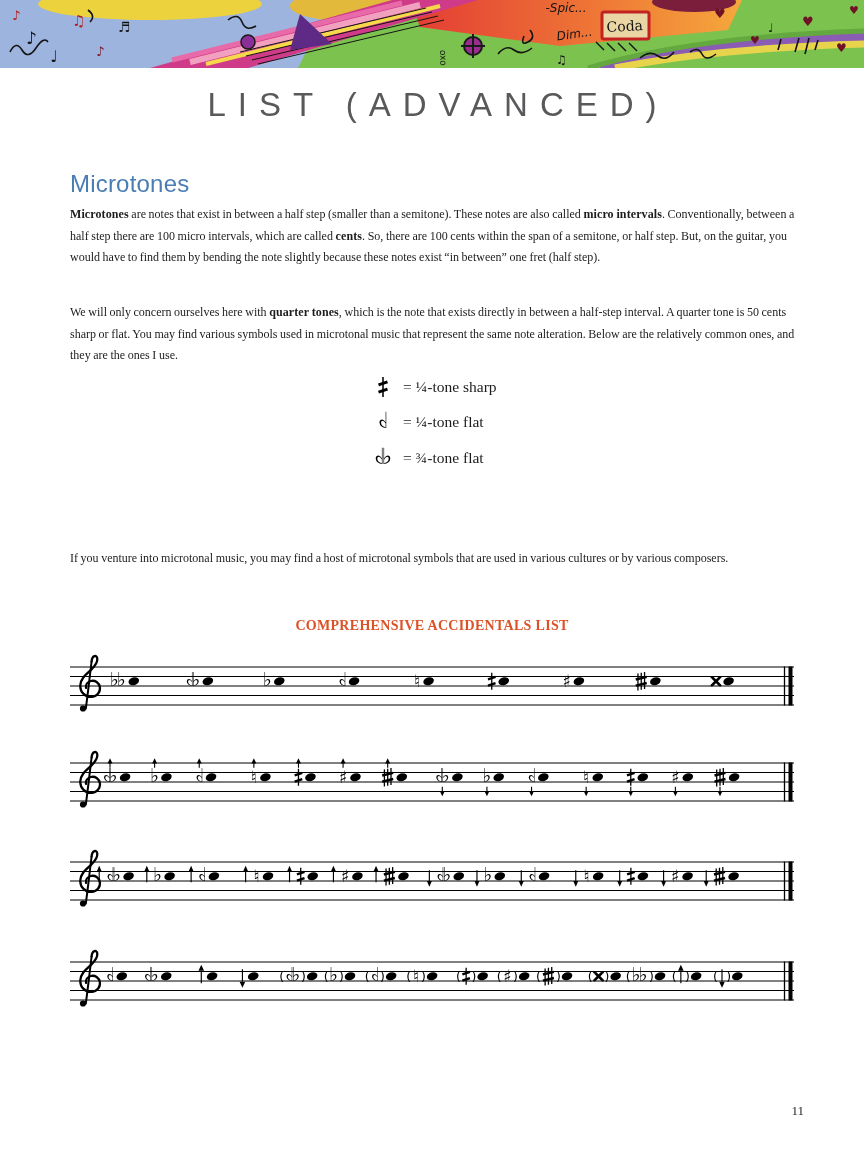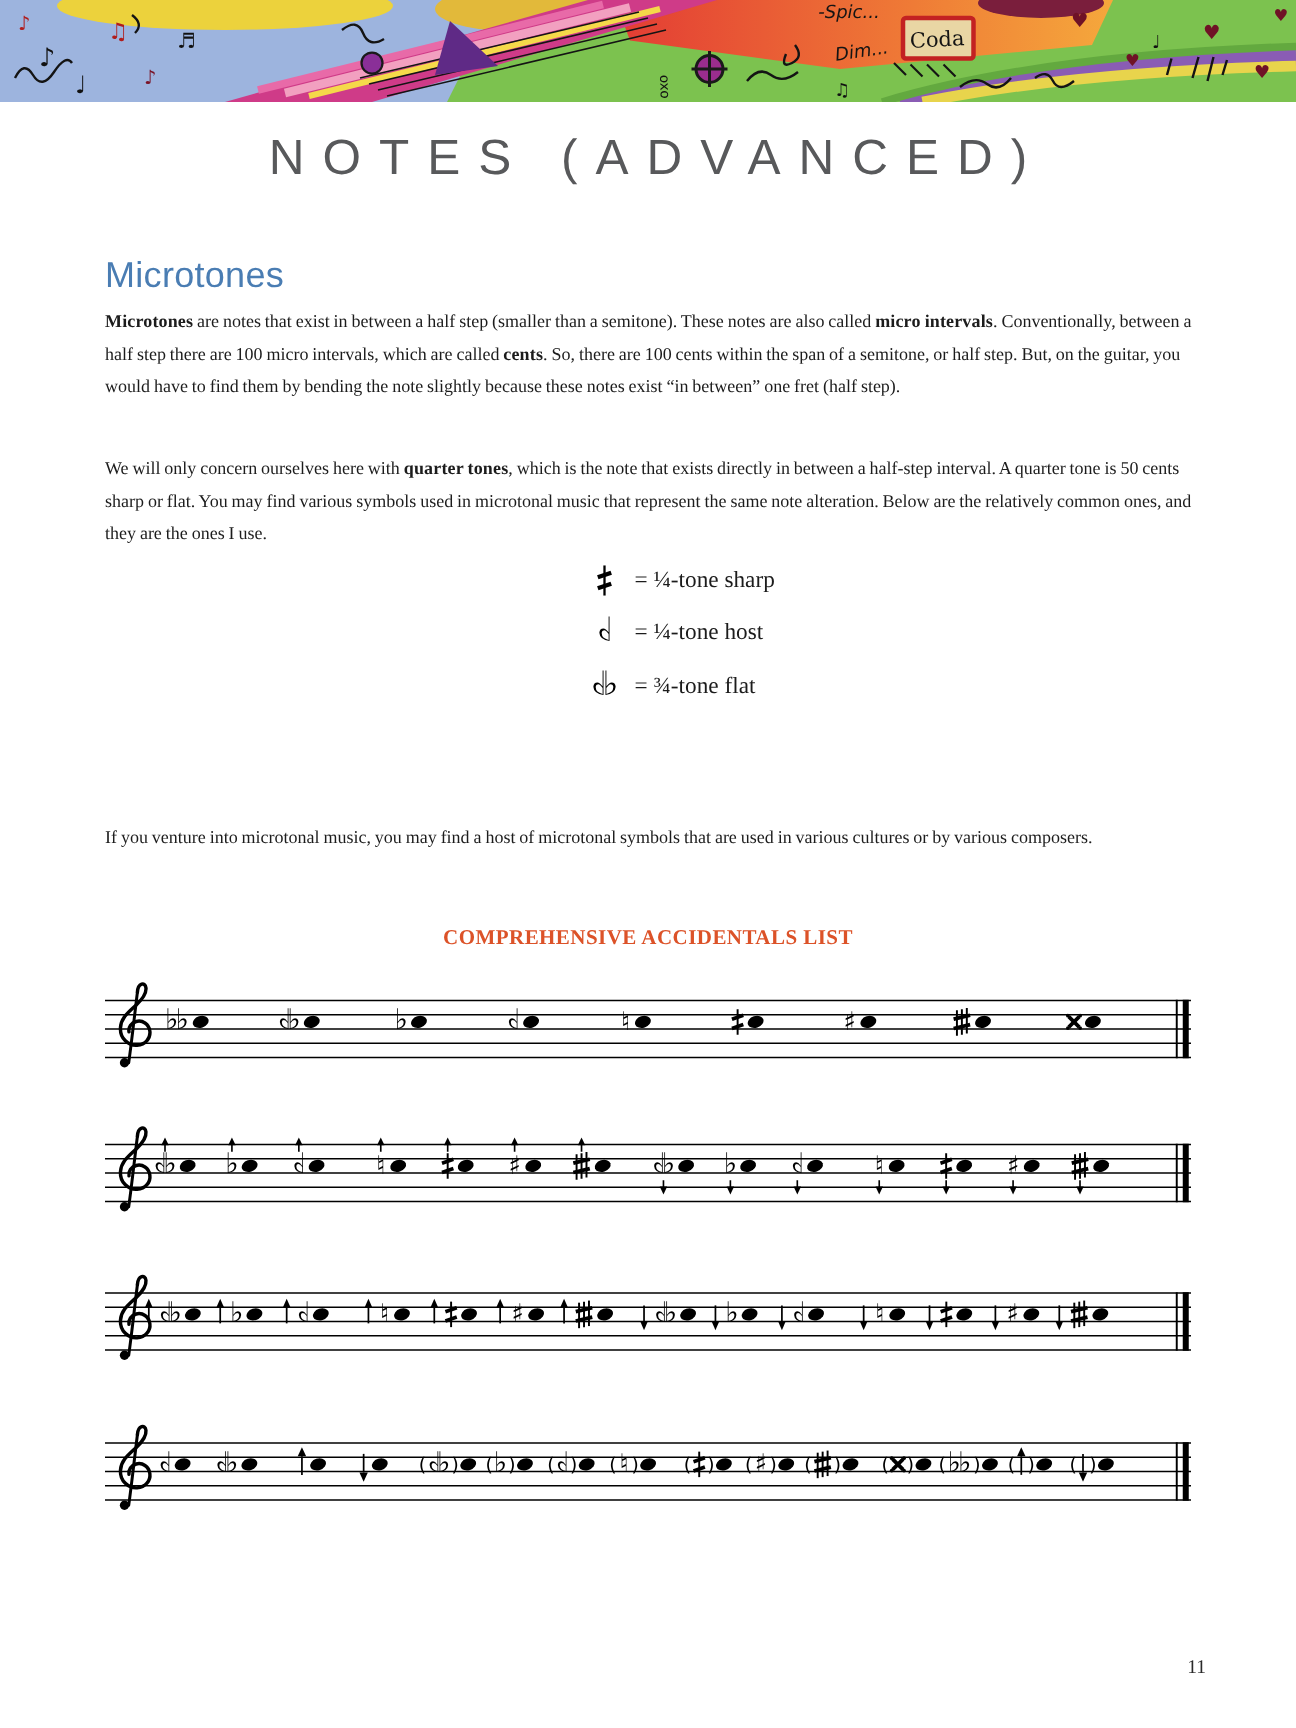"NOTES (ADVANCED)" div.page-title { text: NOTES -> LIST }
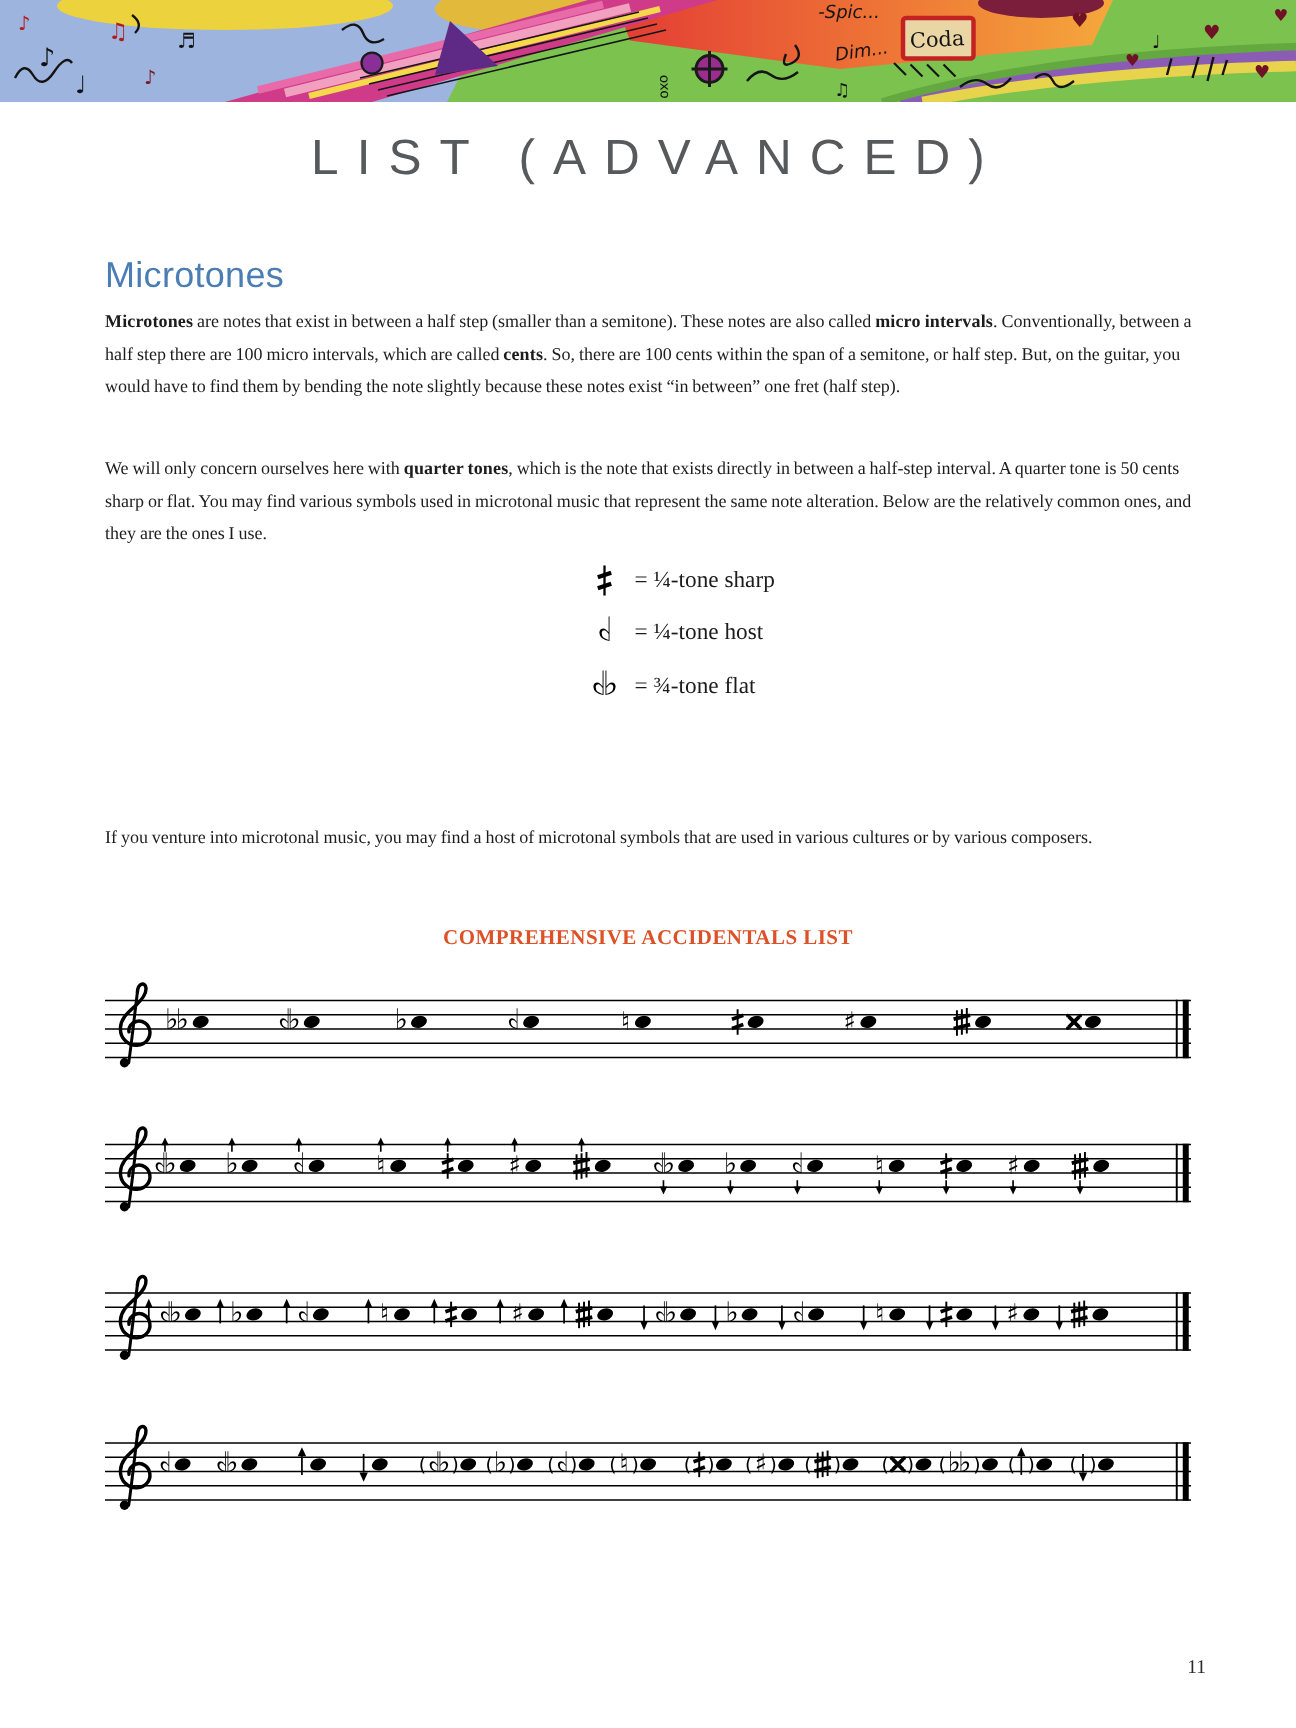"= ¼-tone sharp" .symbols { left: 386px -> 366px }
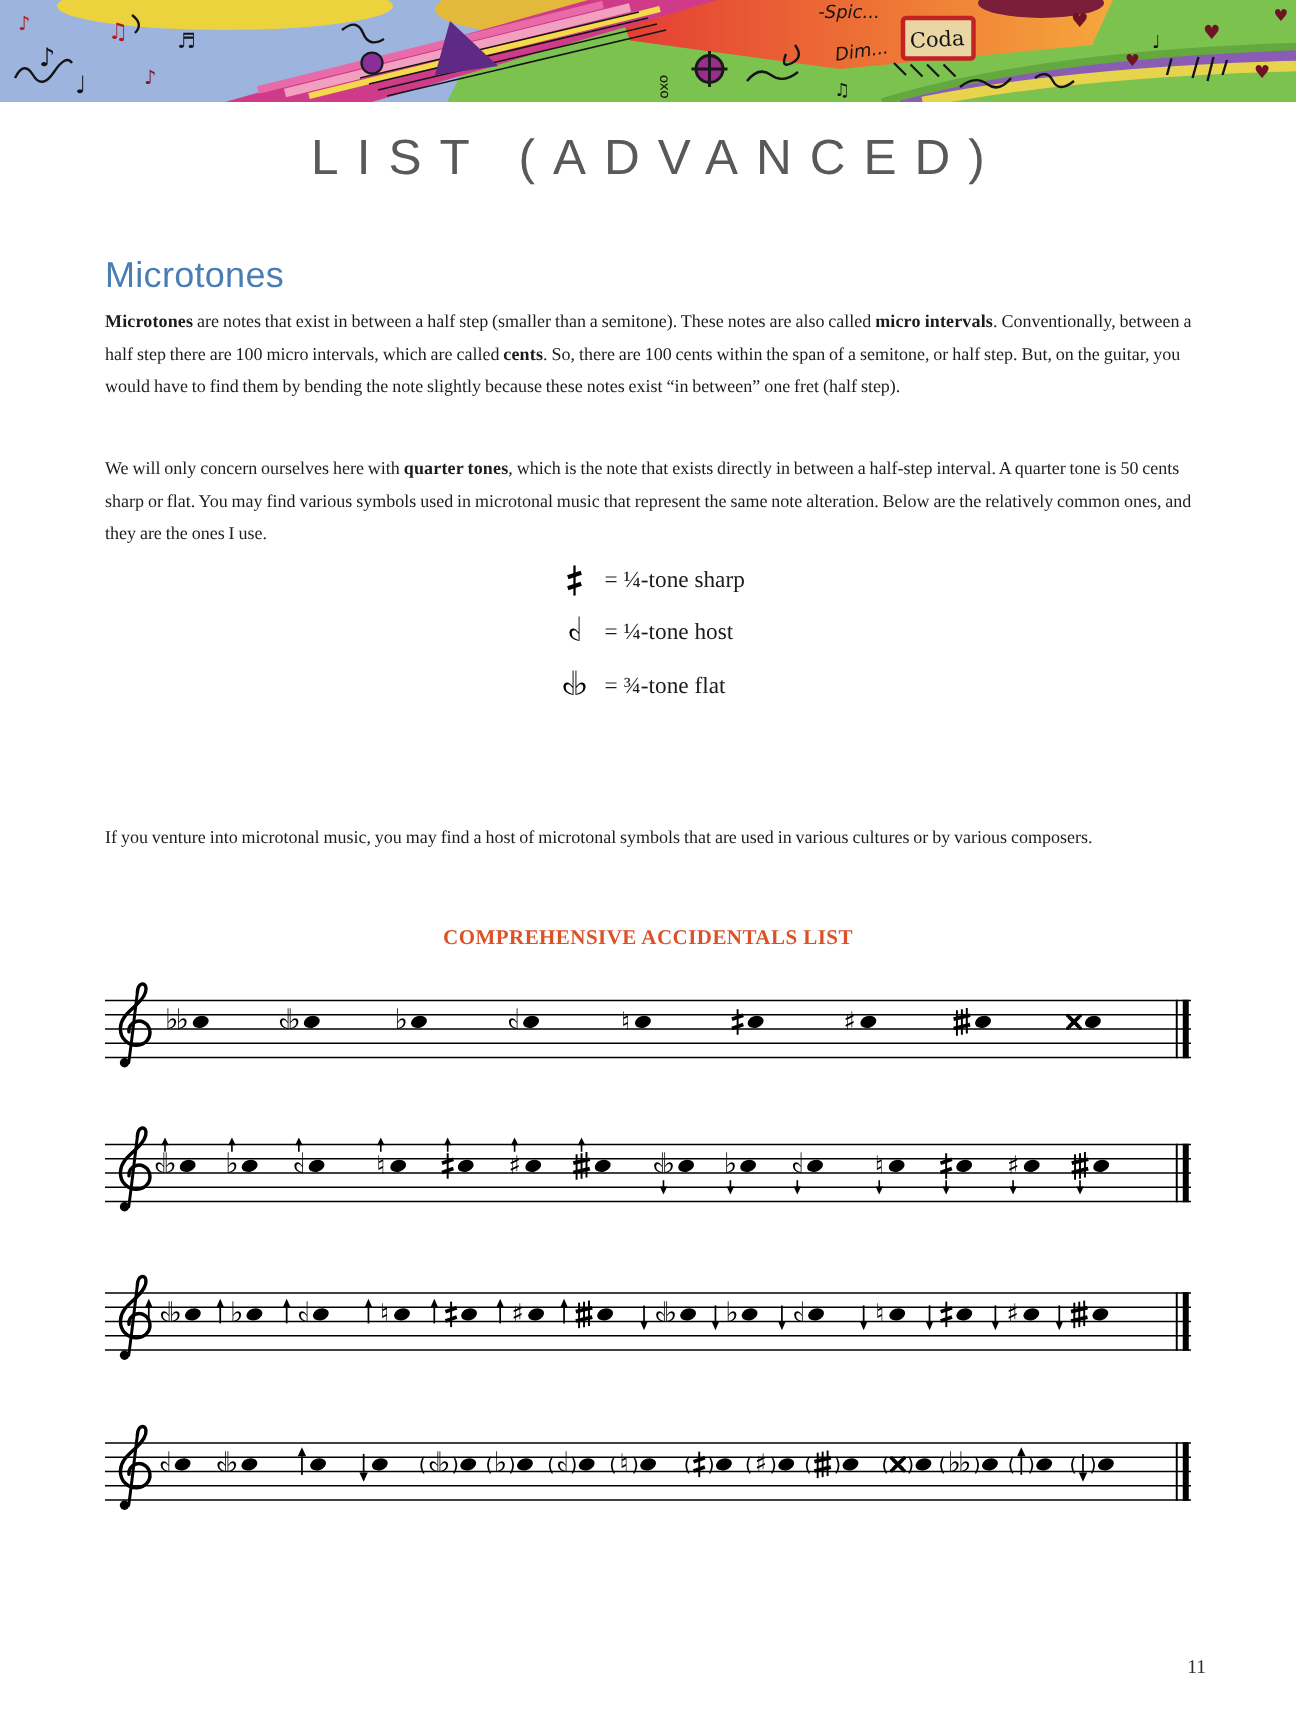"= ¼-tone host" span.lbl { text: host -> flat }
